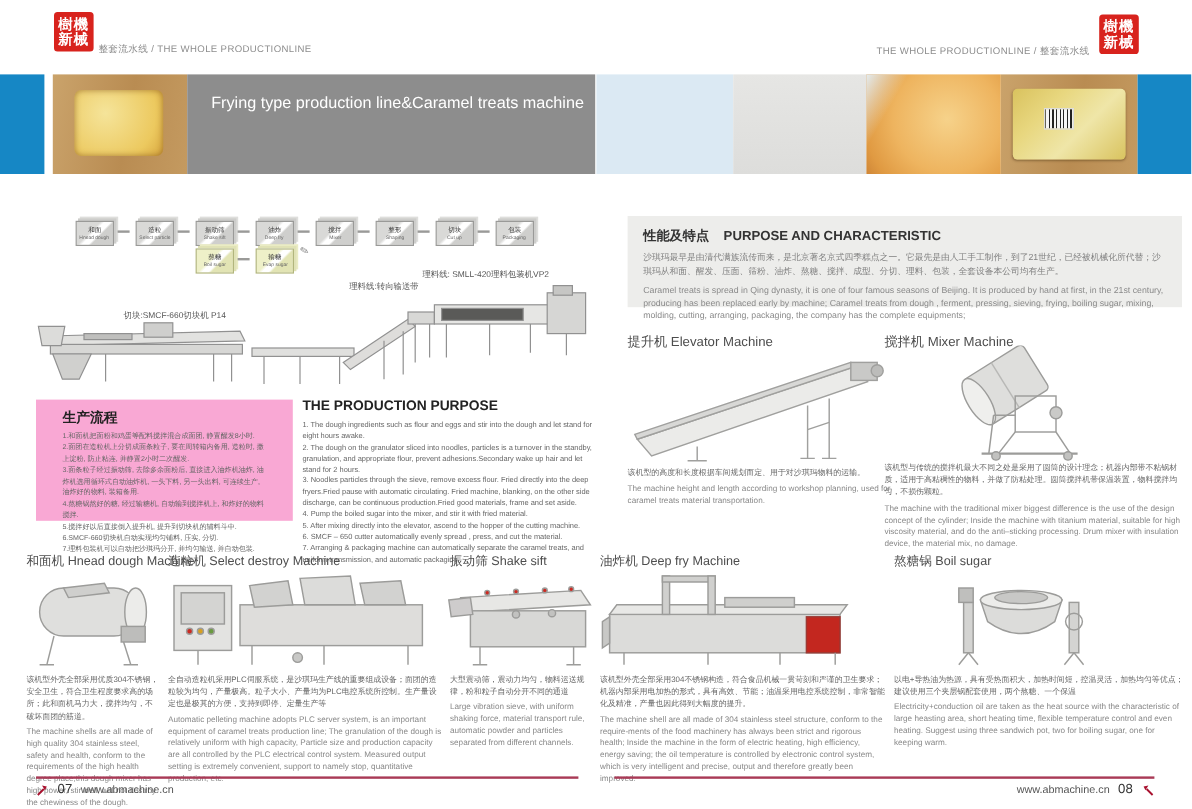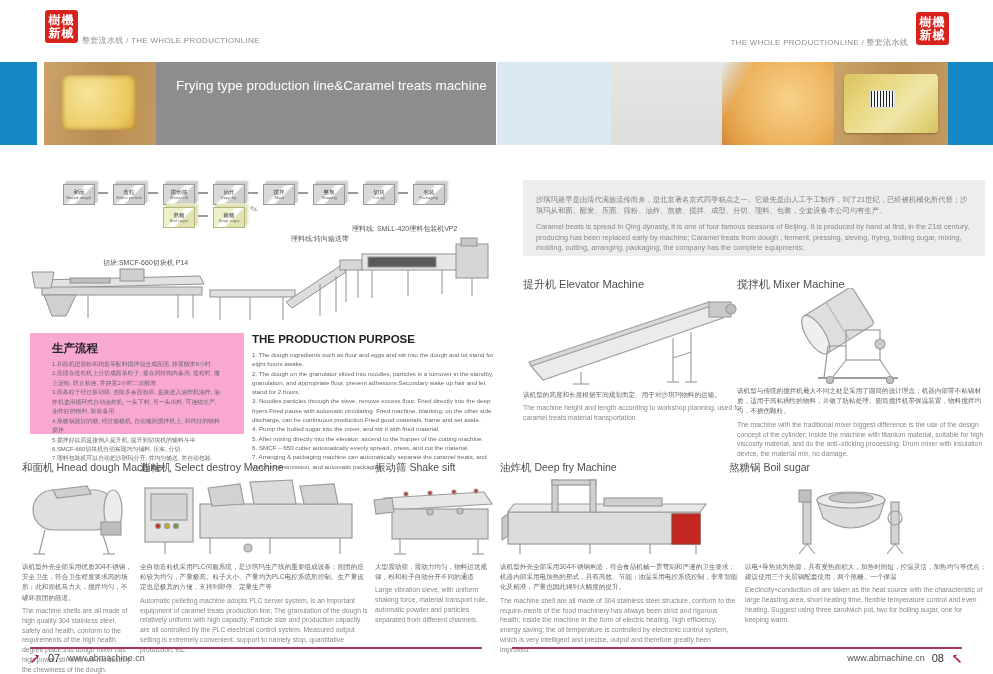"性能及特点 PURPOSE AND CHARACTERISTIC" div.purpose-title { html: none -> <div> <span>性能及特点</span><span>PURPOSE AND CHARACTERISTIC</span> </div> }
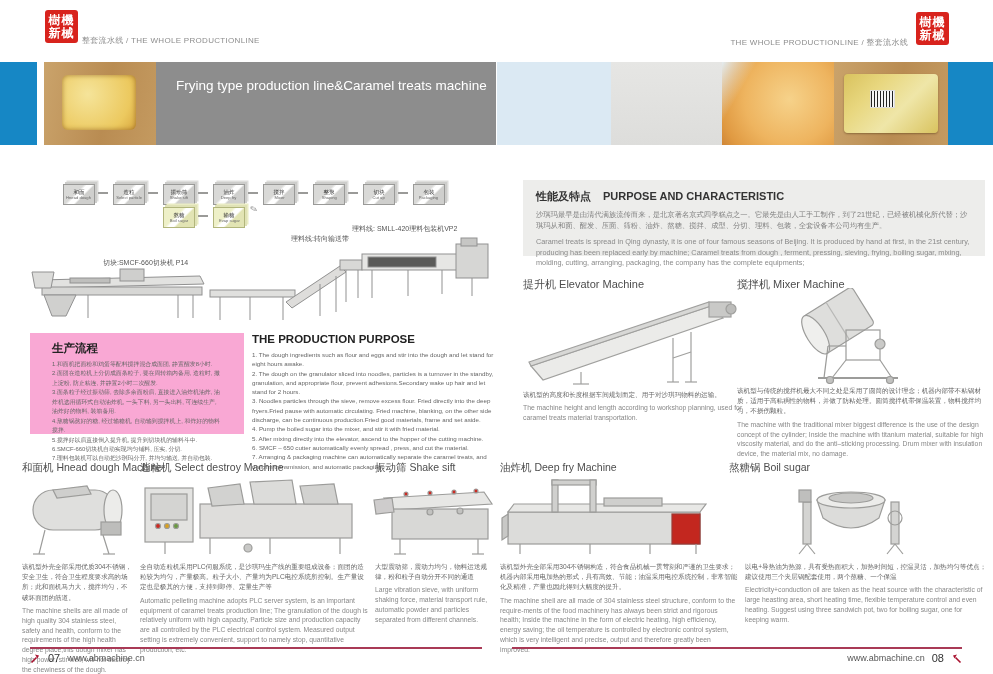"熬糖锅 Boil sugar" div.m-title-sm { left: 729px -> 745px }
